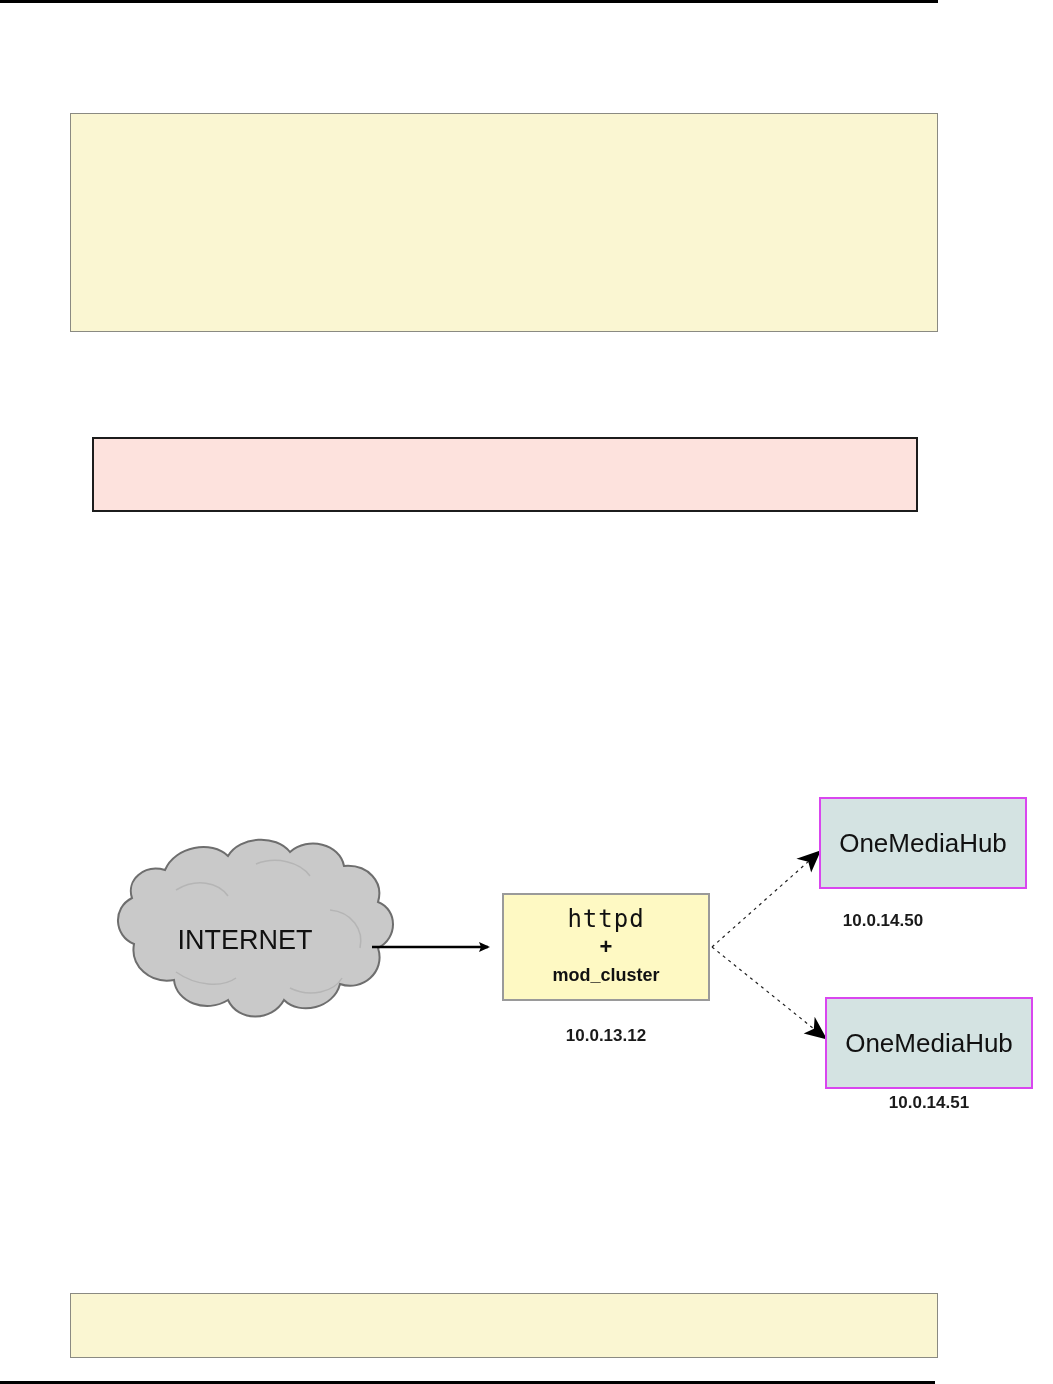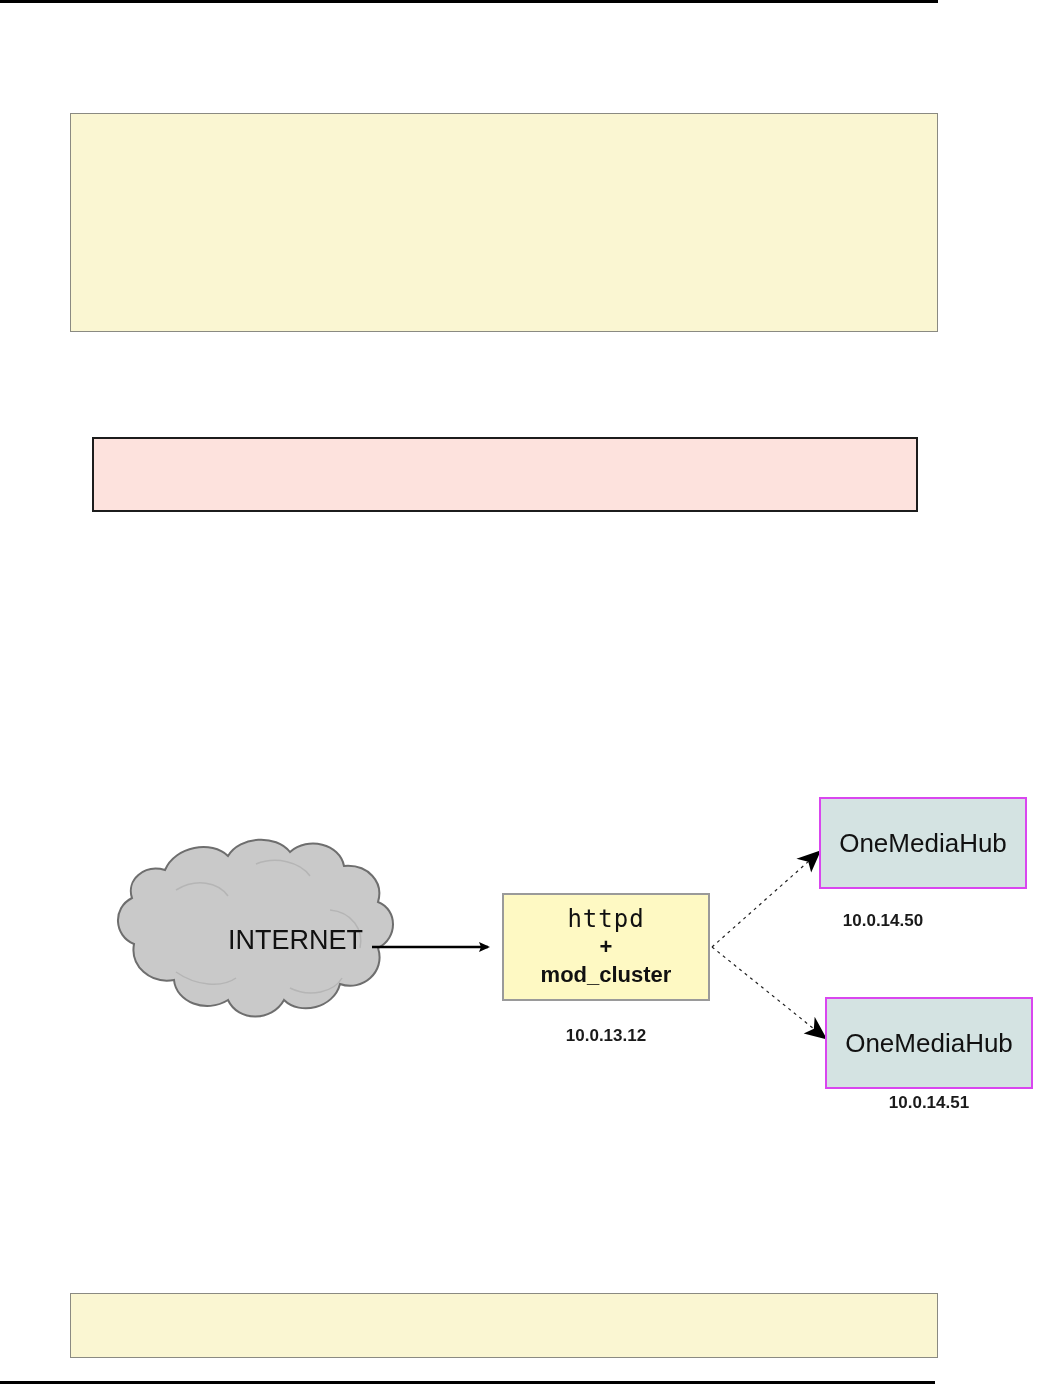"INTERNET" .cloud-label { left: 153px -> 140px; text-align: right -> center }
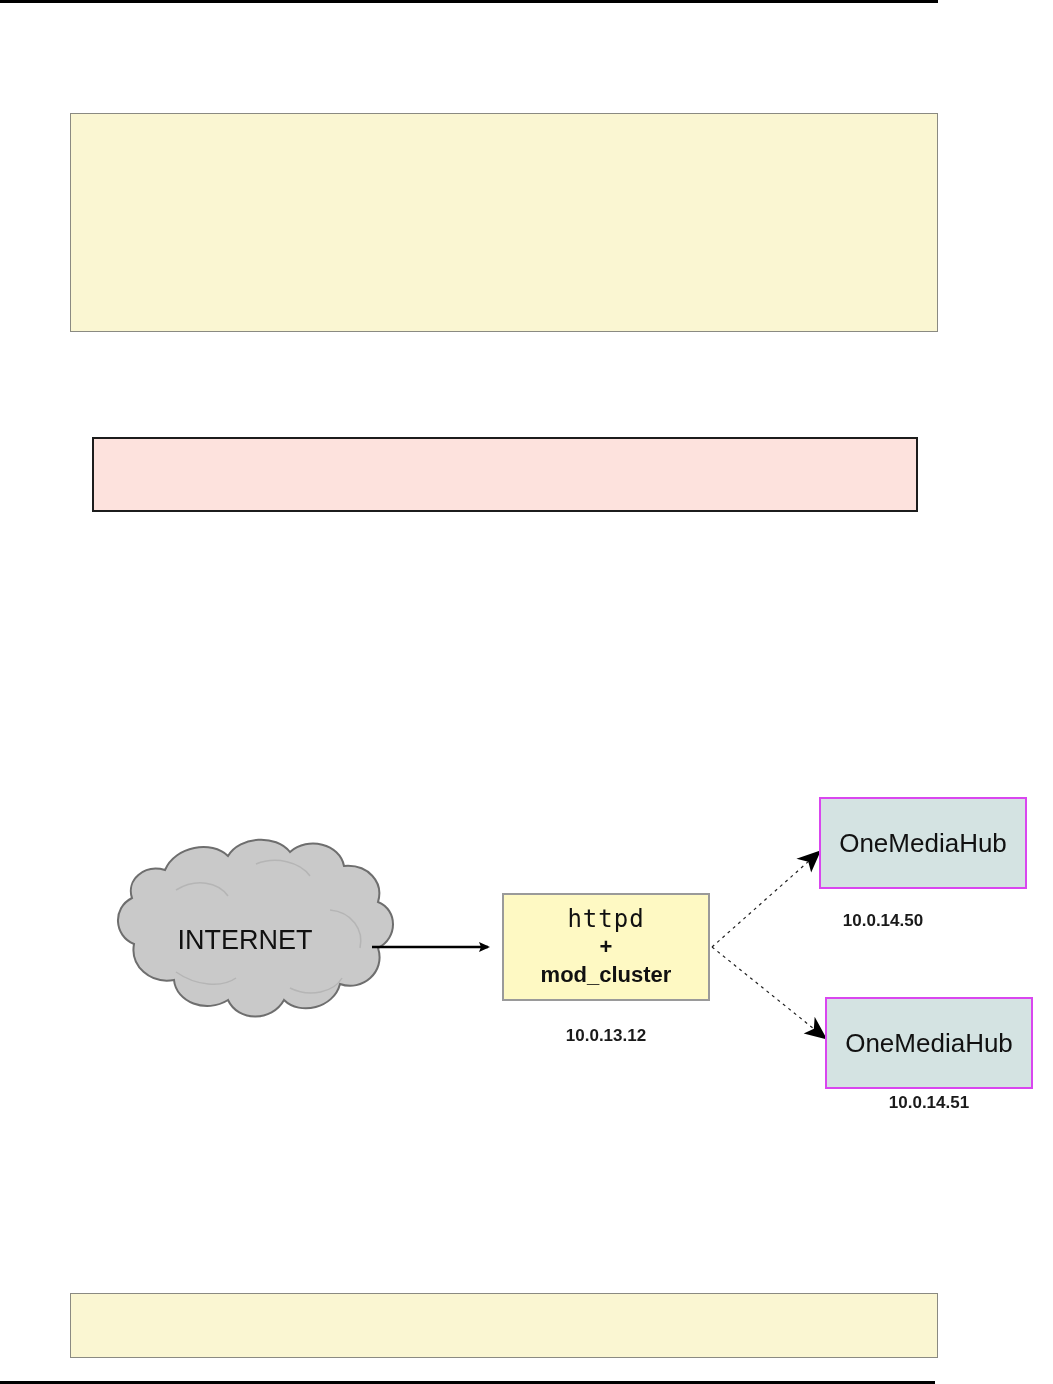"mod_cluster" .node-httpd .line-bold { font-size: 22px -> 18px }
